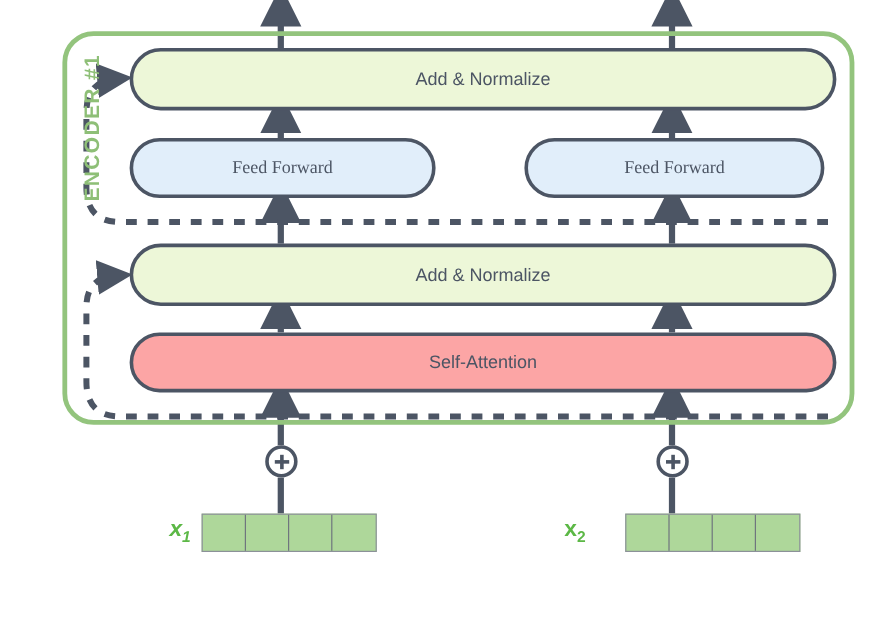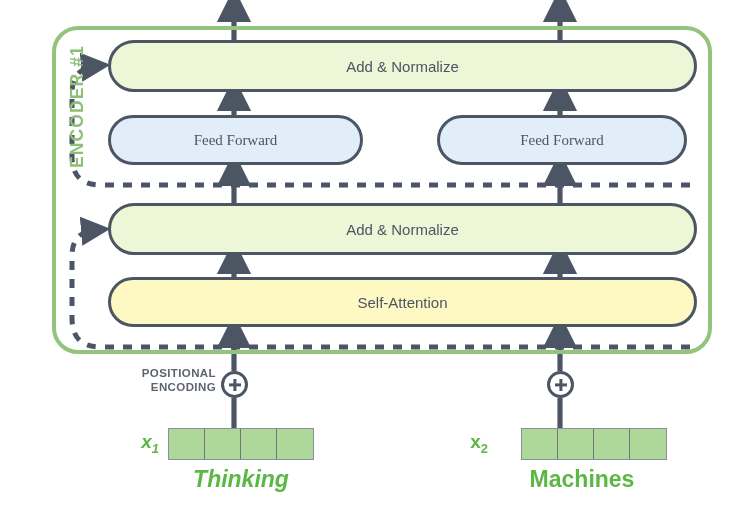"Self-Attention" .block.attn { background: #fef9c3 -> #fca5a5 }
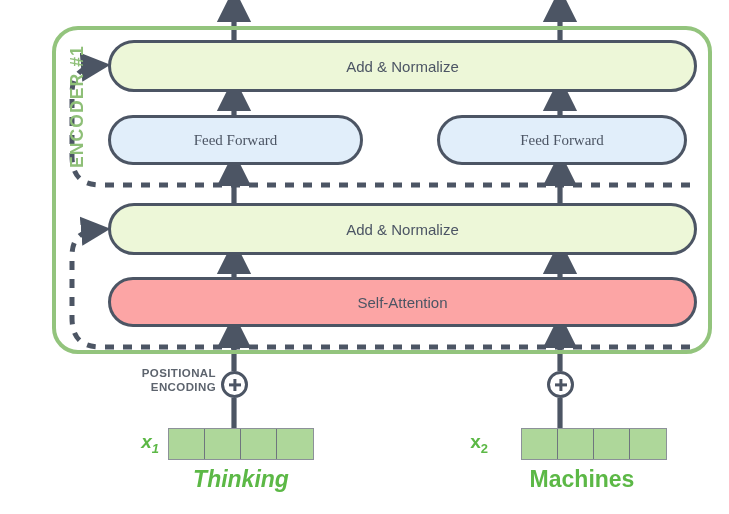"POSITIONAL" div.pos-caption { html: <div> <div>POSITIONAL</div> <div>ENCODING</div> </div> -> none }
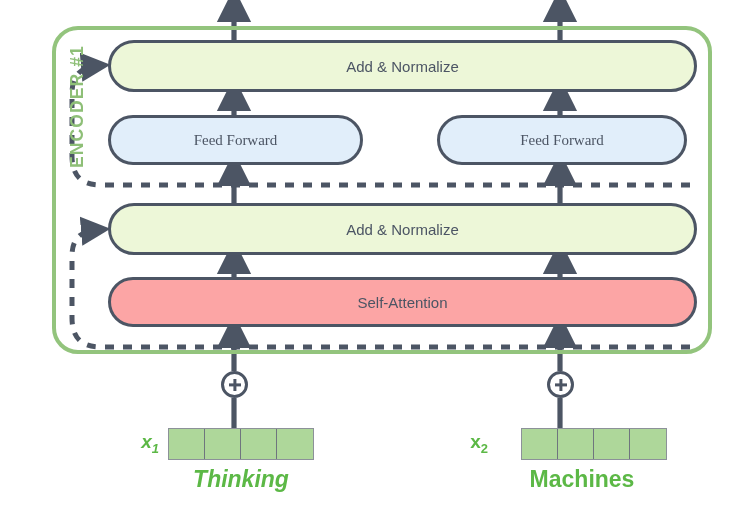"Thinking" div.embed-word { html: <div>Thinking</div> -> none }
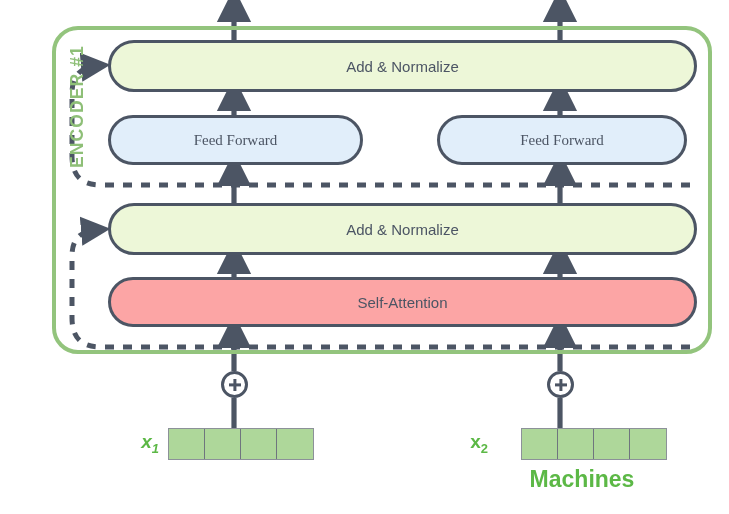"Machines" div.embed-word { html: <div>Machines</div> -> none }
